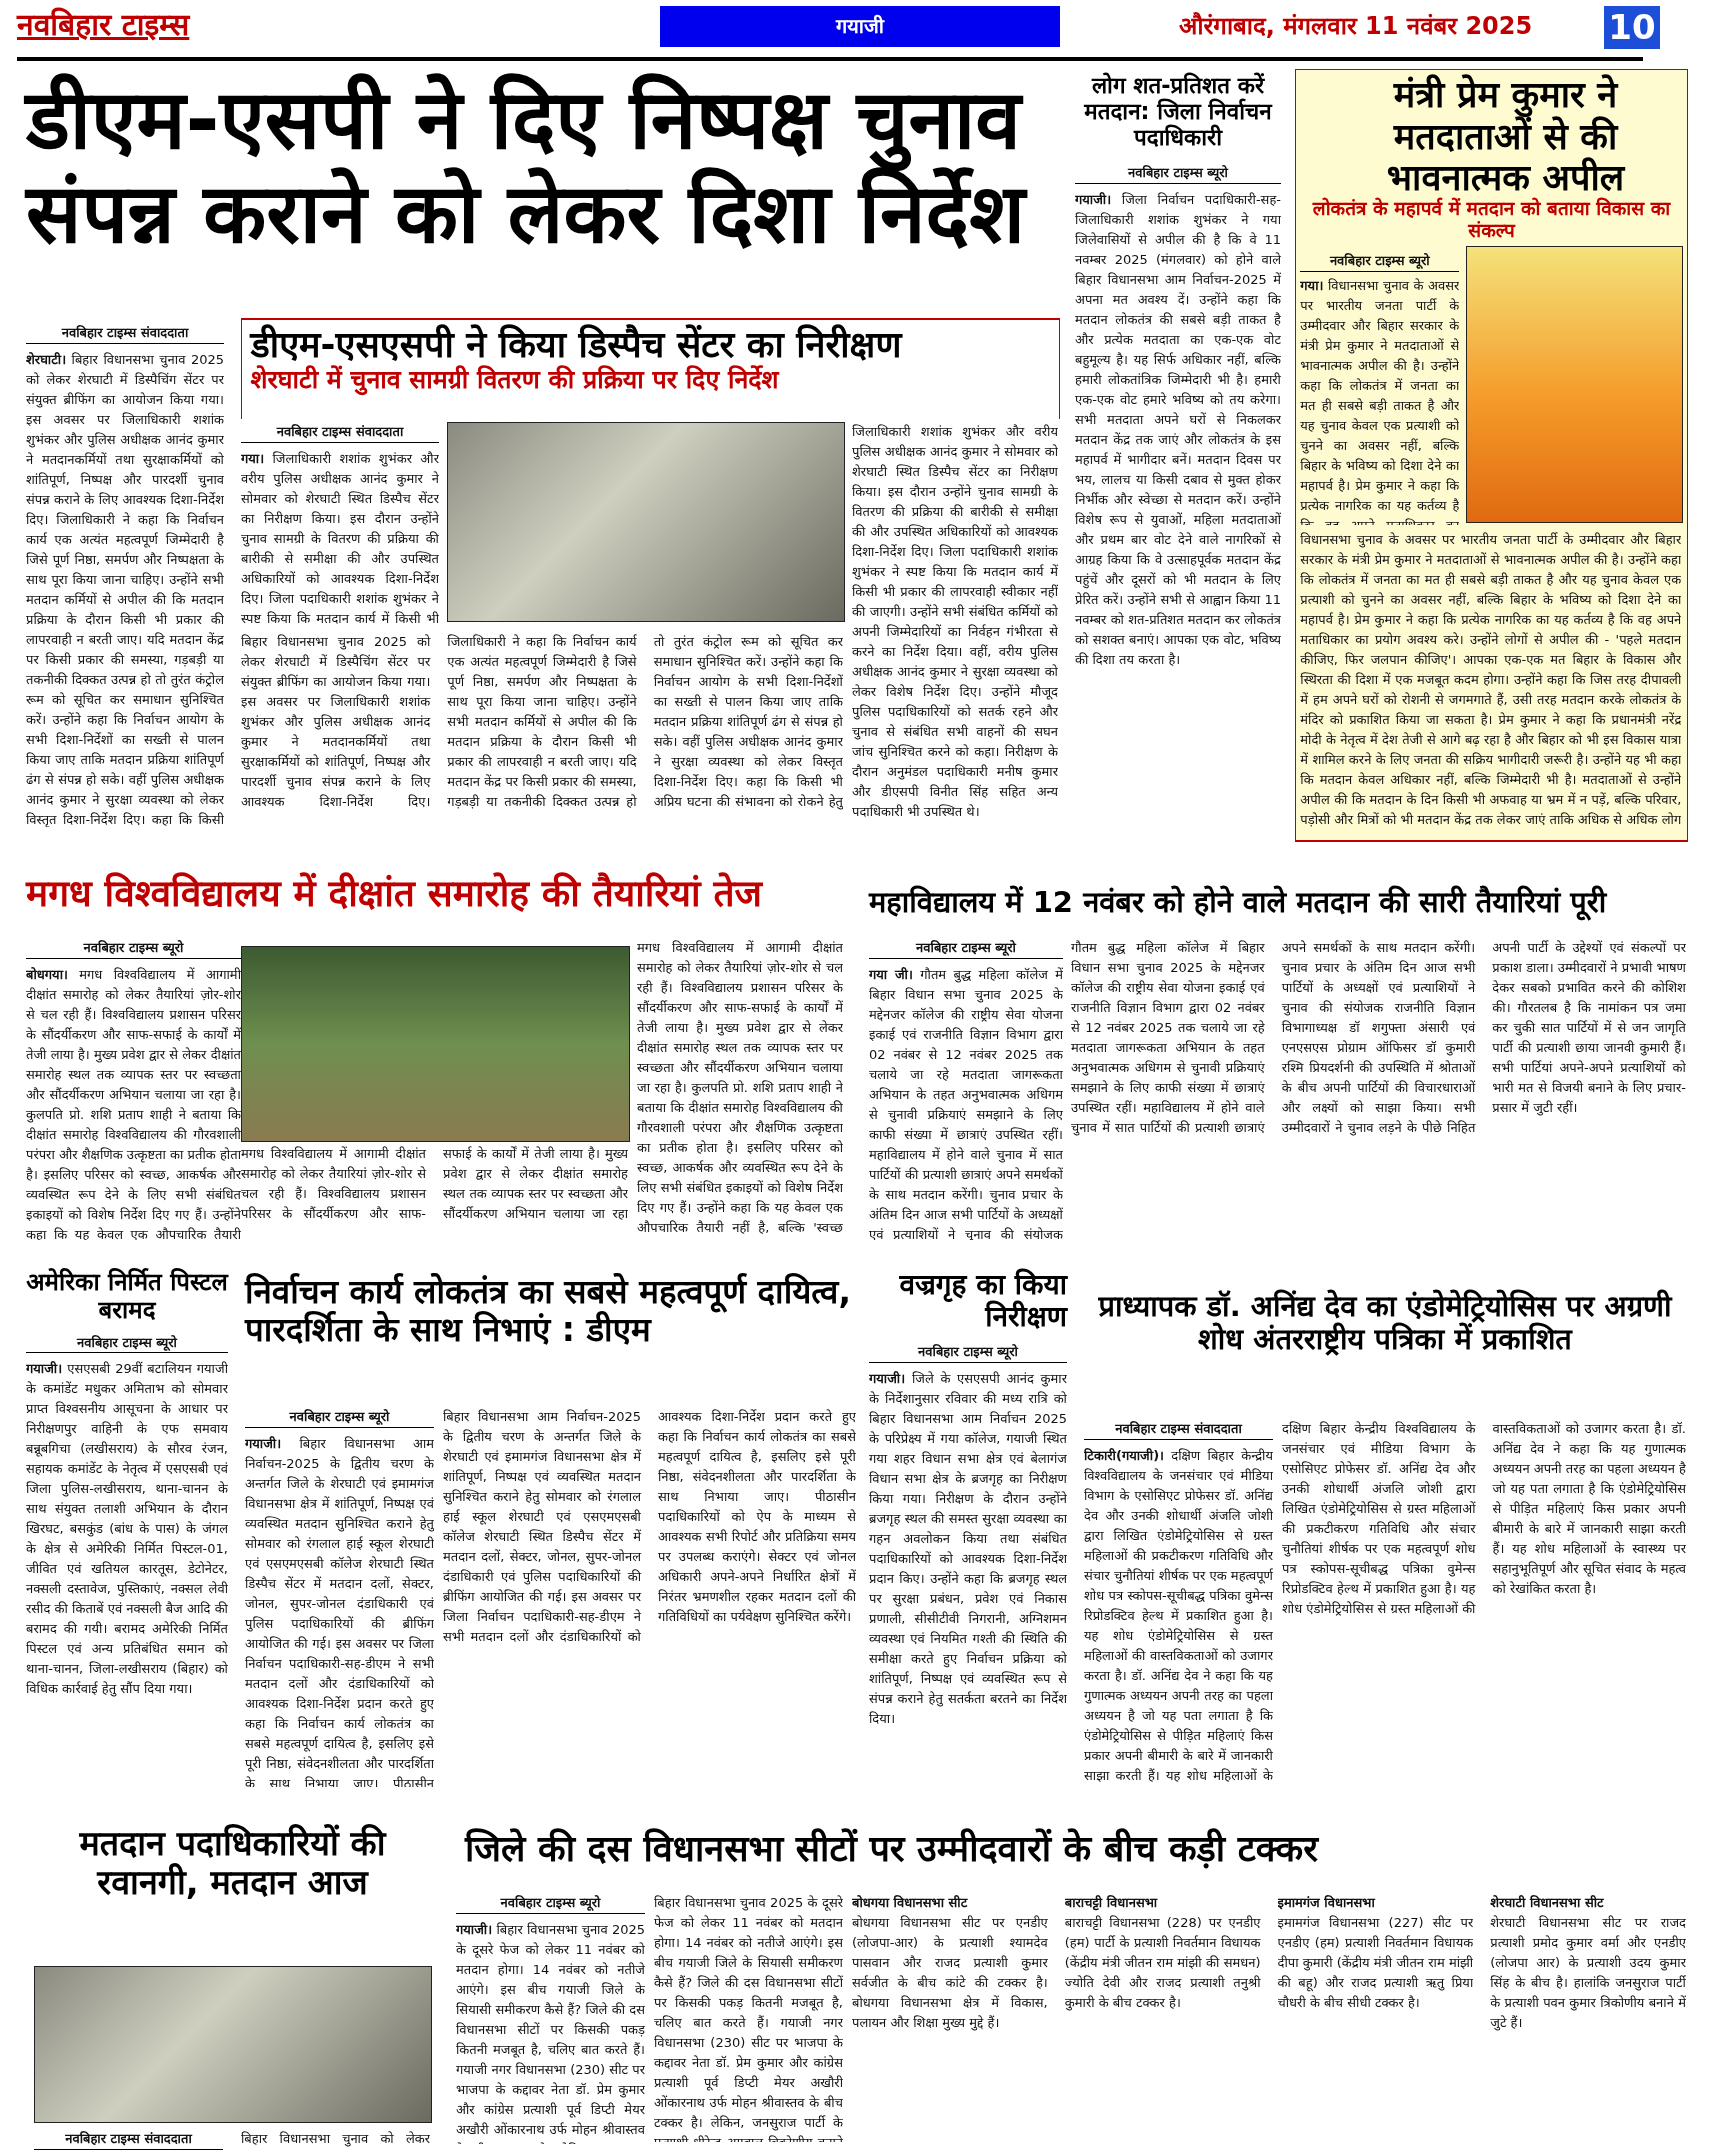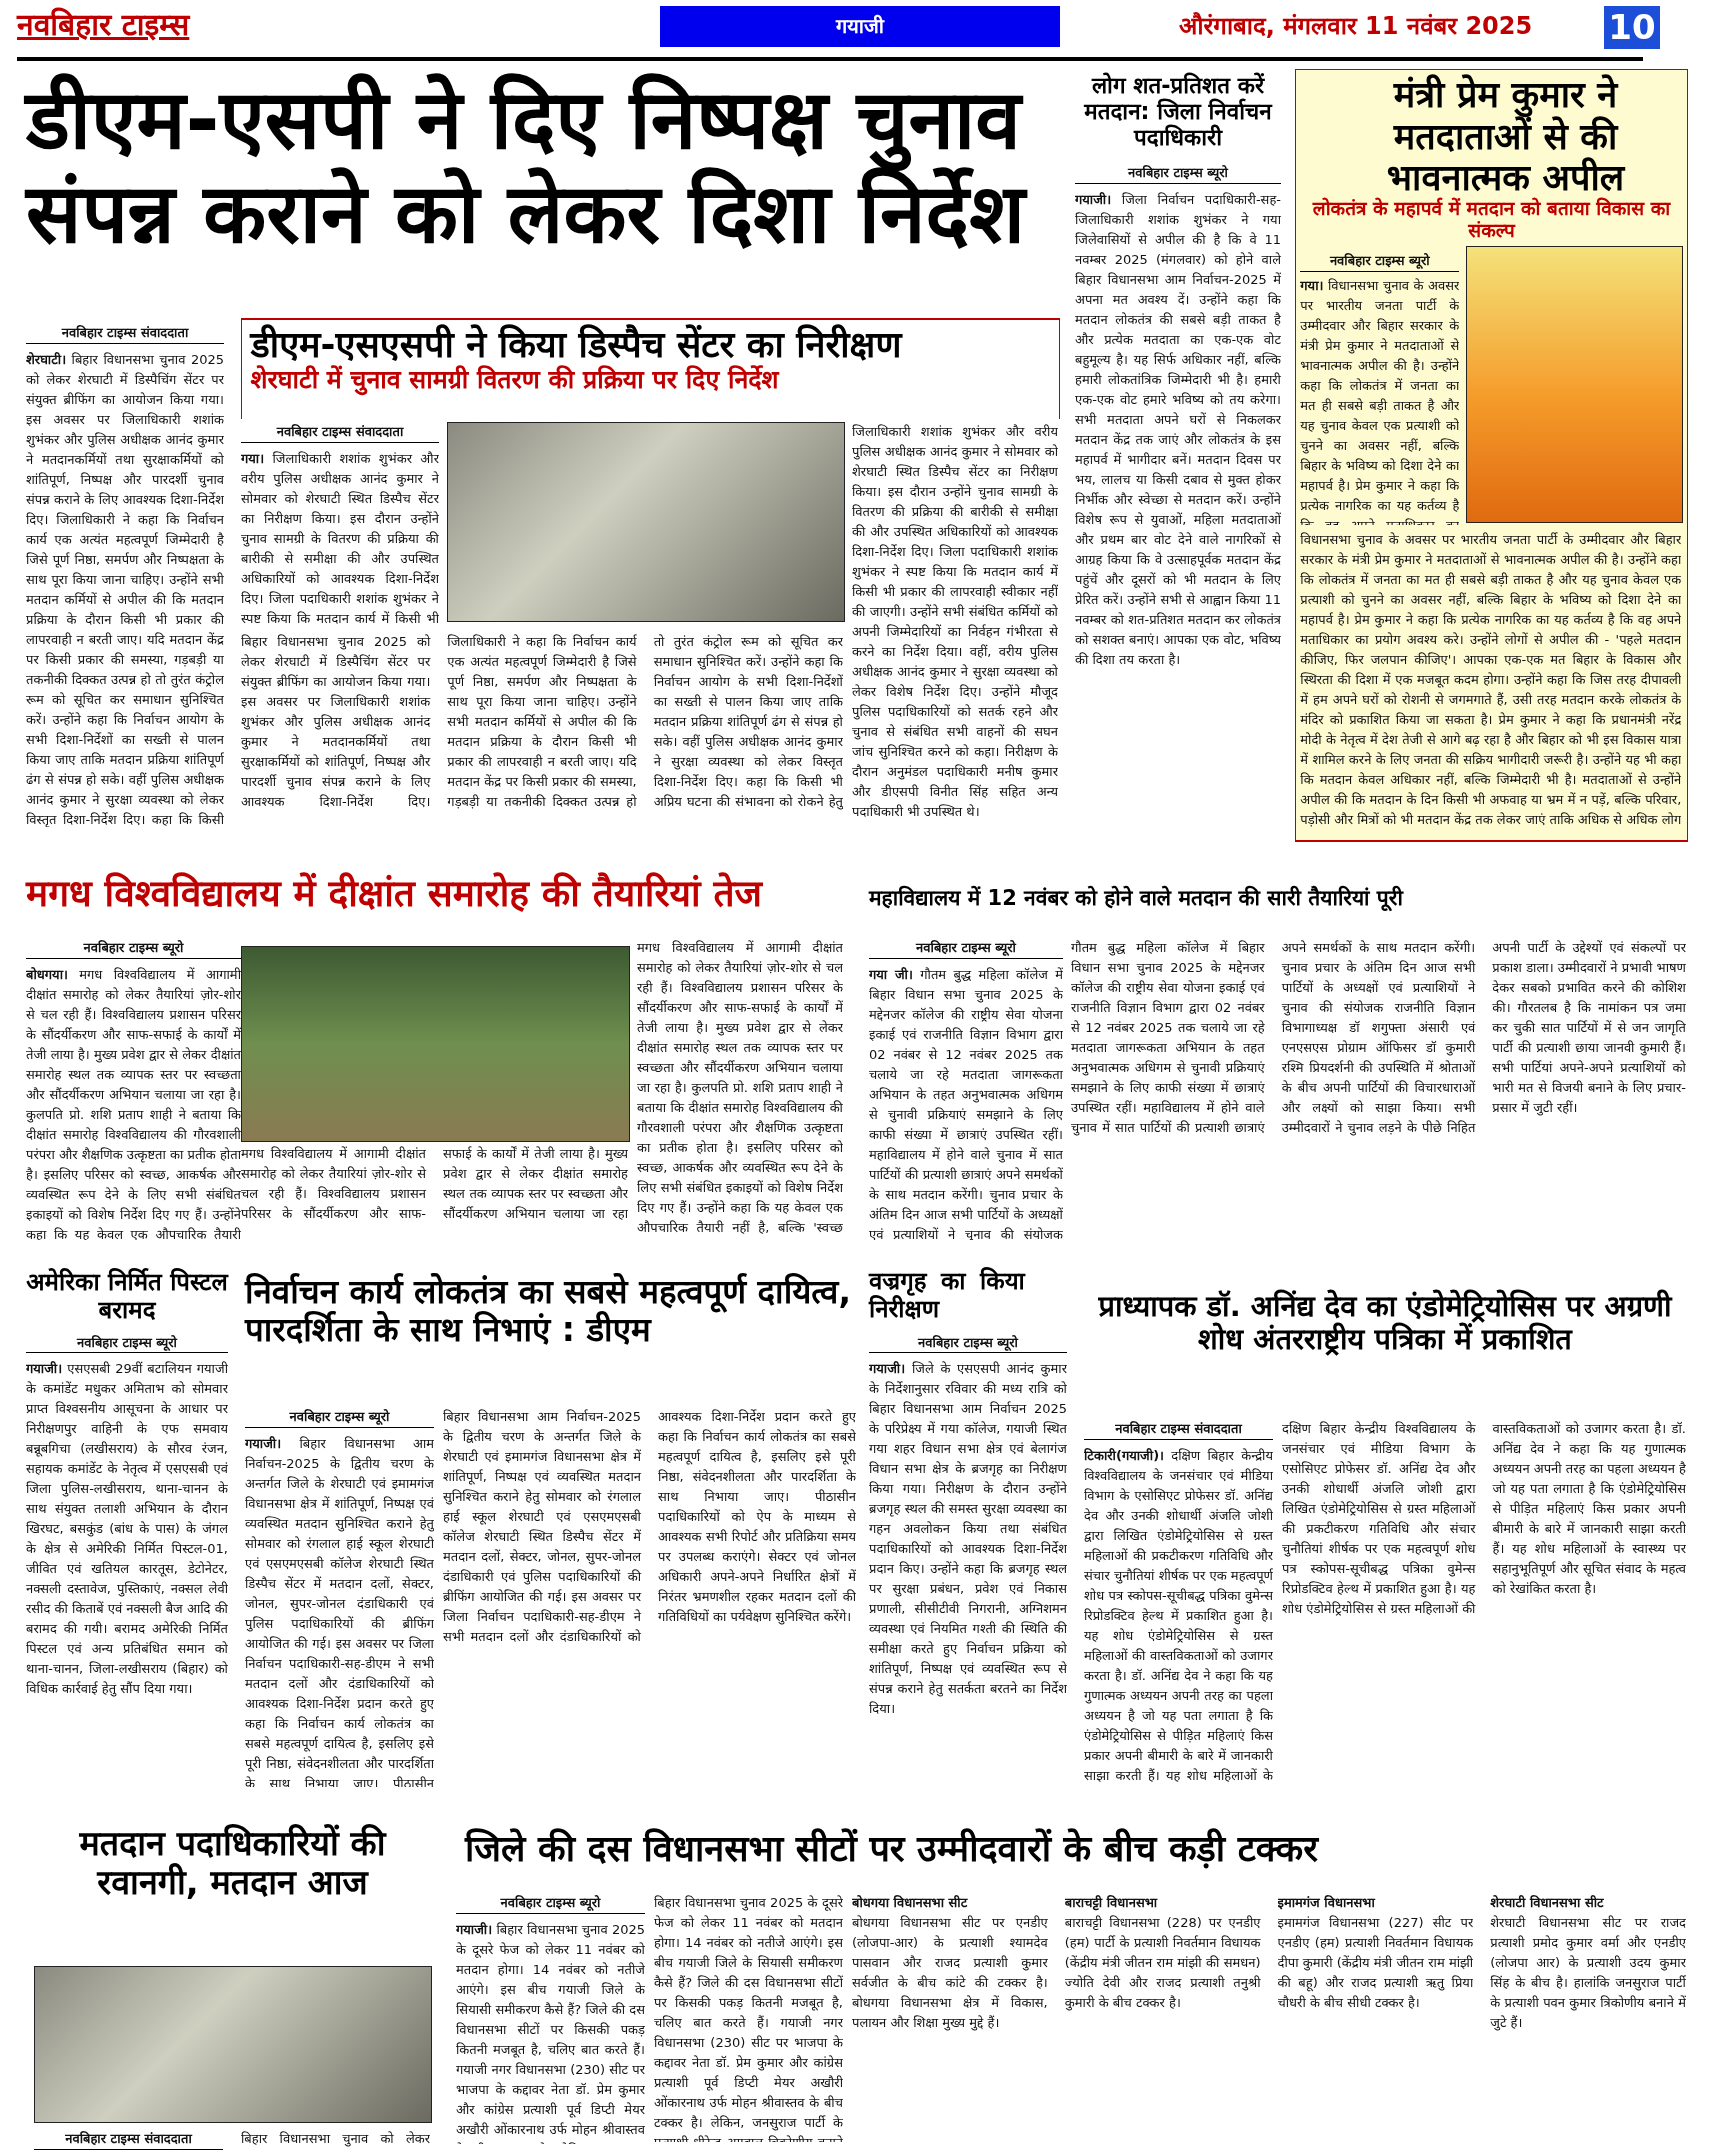"महाविद्यालय में 12 नवंबर को" div.abs { font-size: 21px -> 29px }
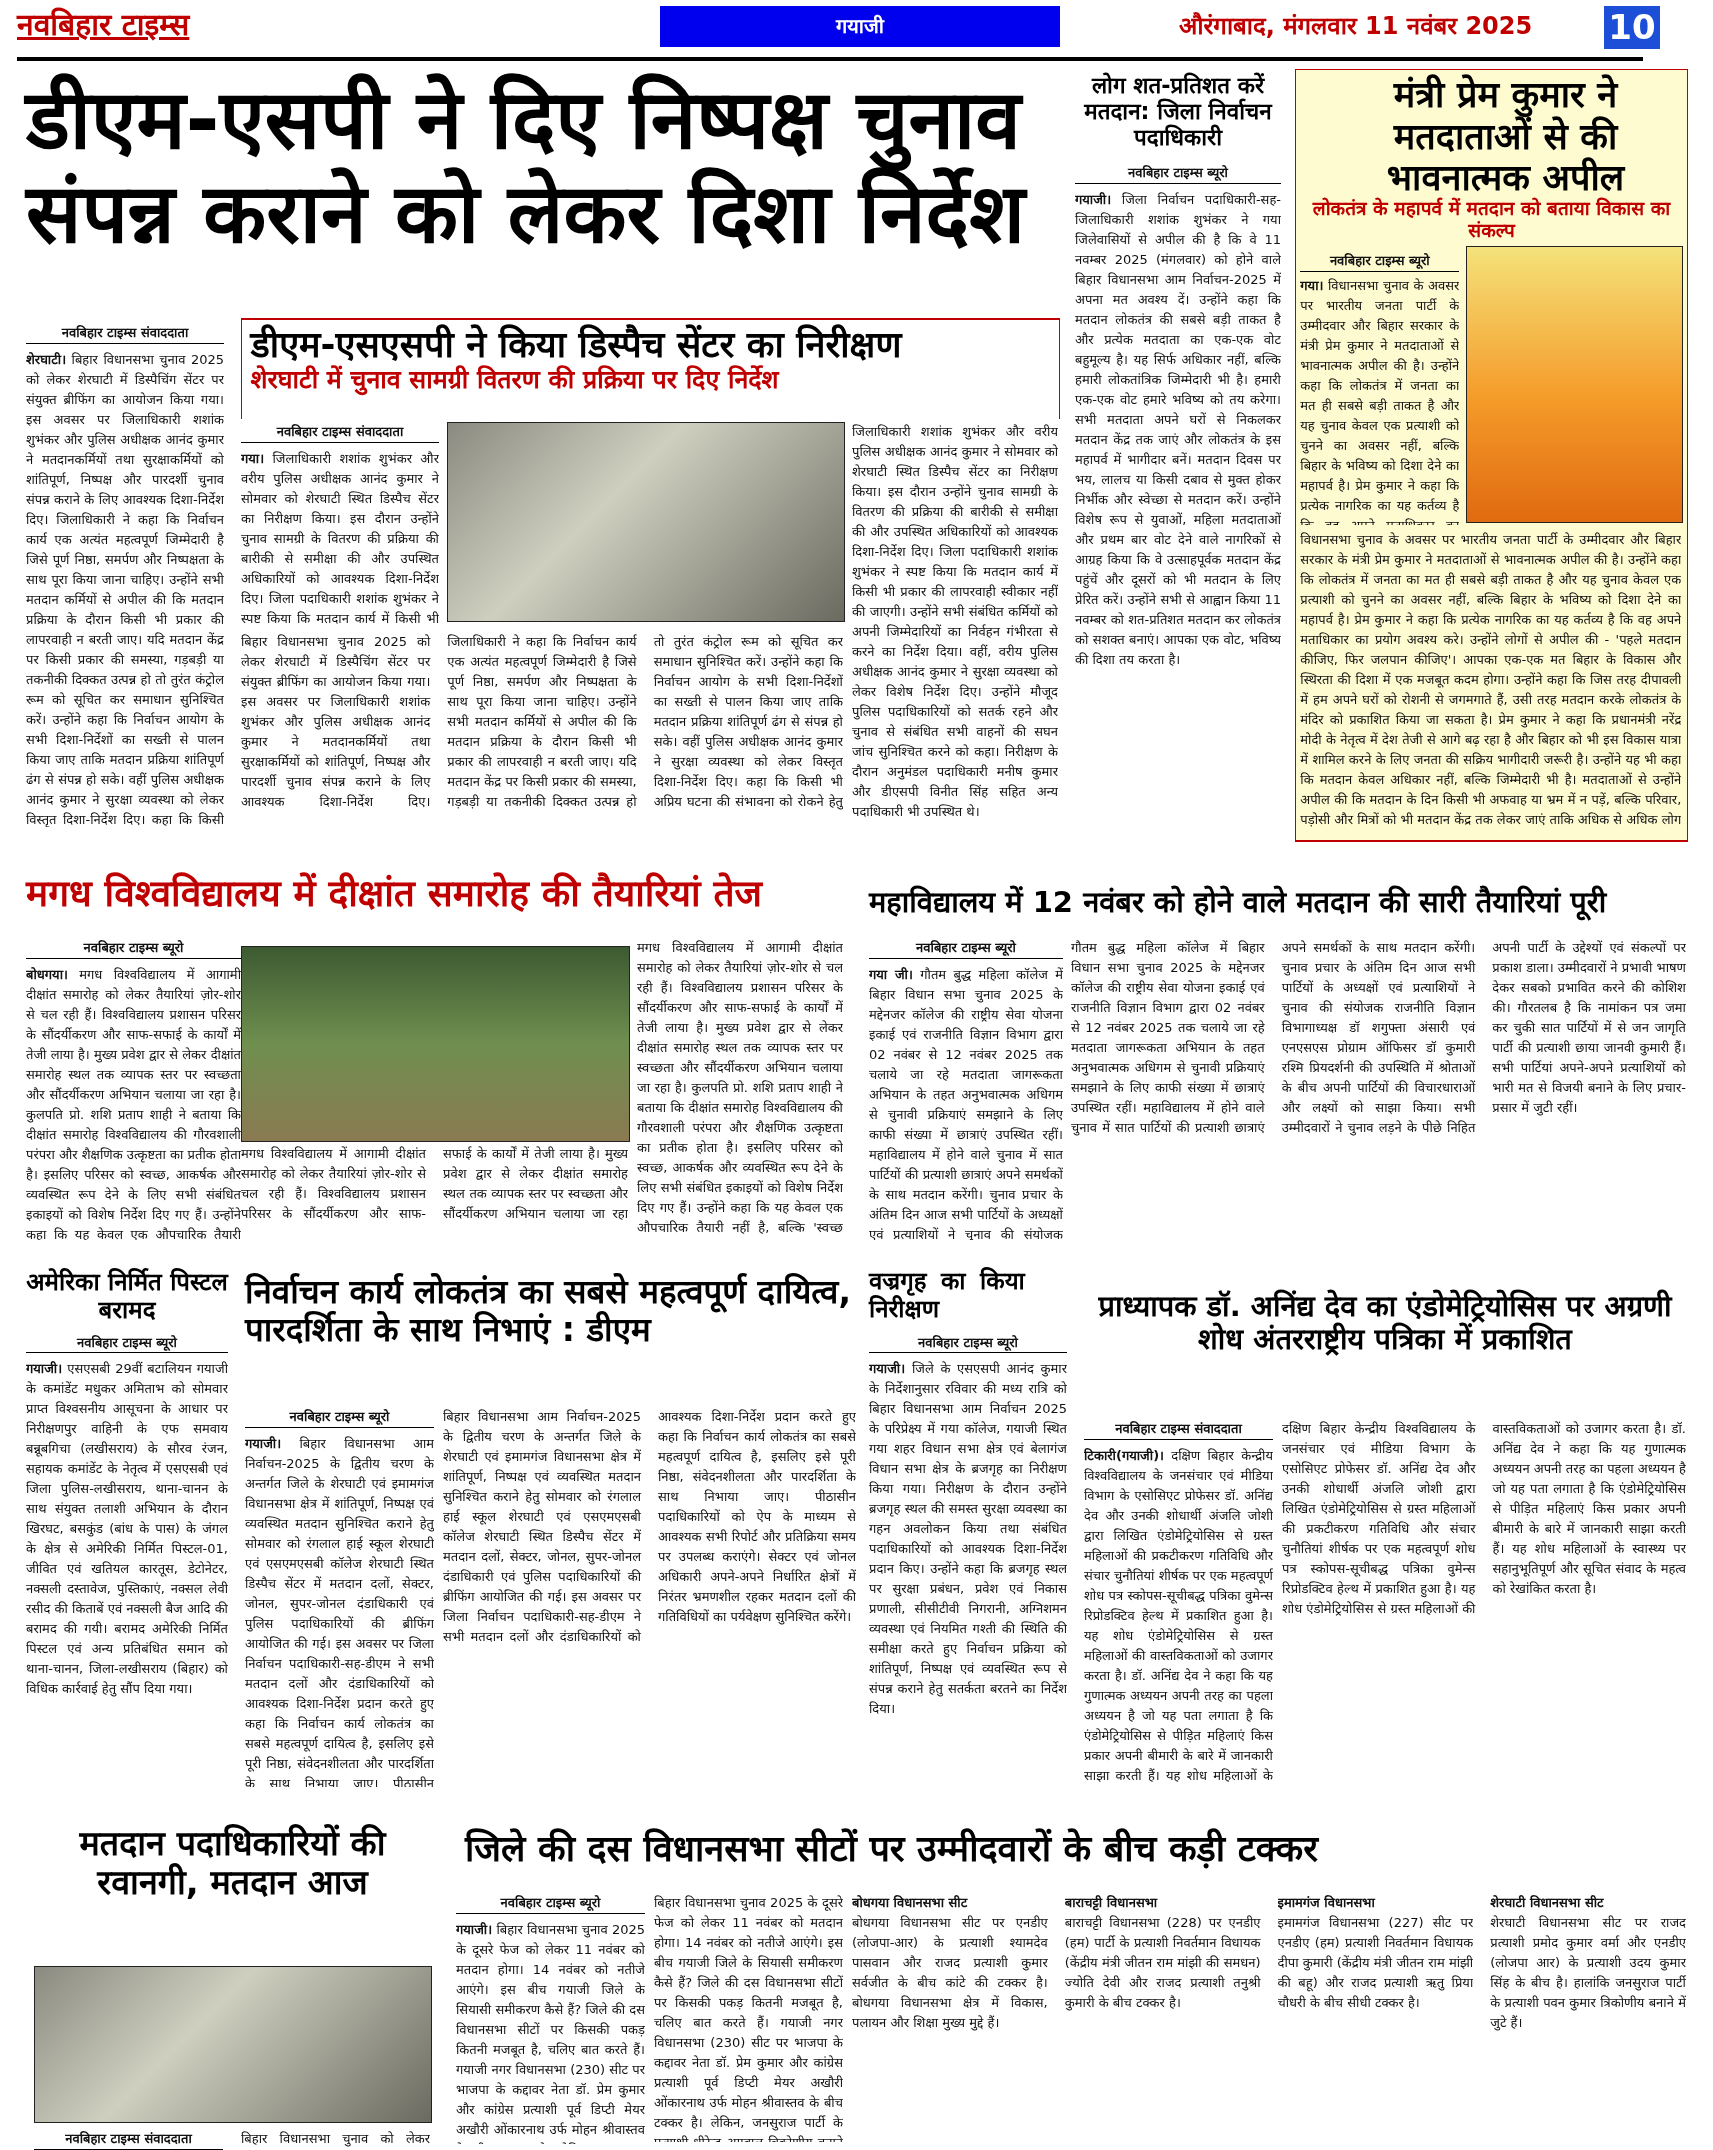"वज्रगृह का किया निरीक्षण" div.hl-black { font-family: Liberation Mono, monospace -> none; font-size: 24px -> 28px; text-align: left -> right }
